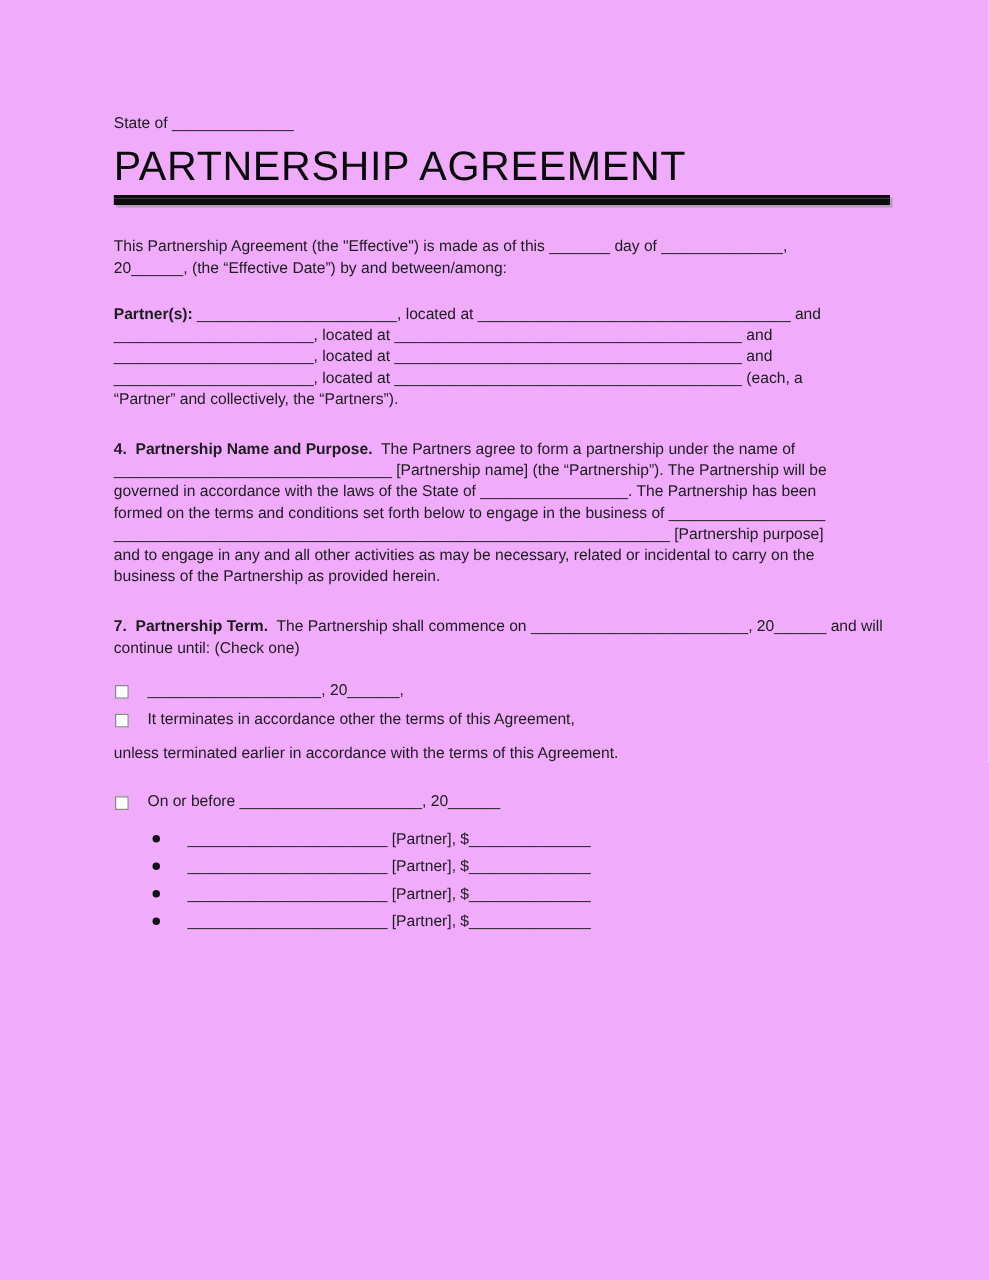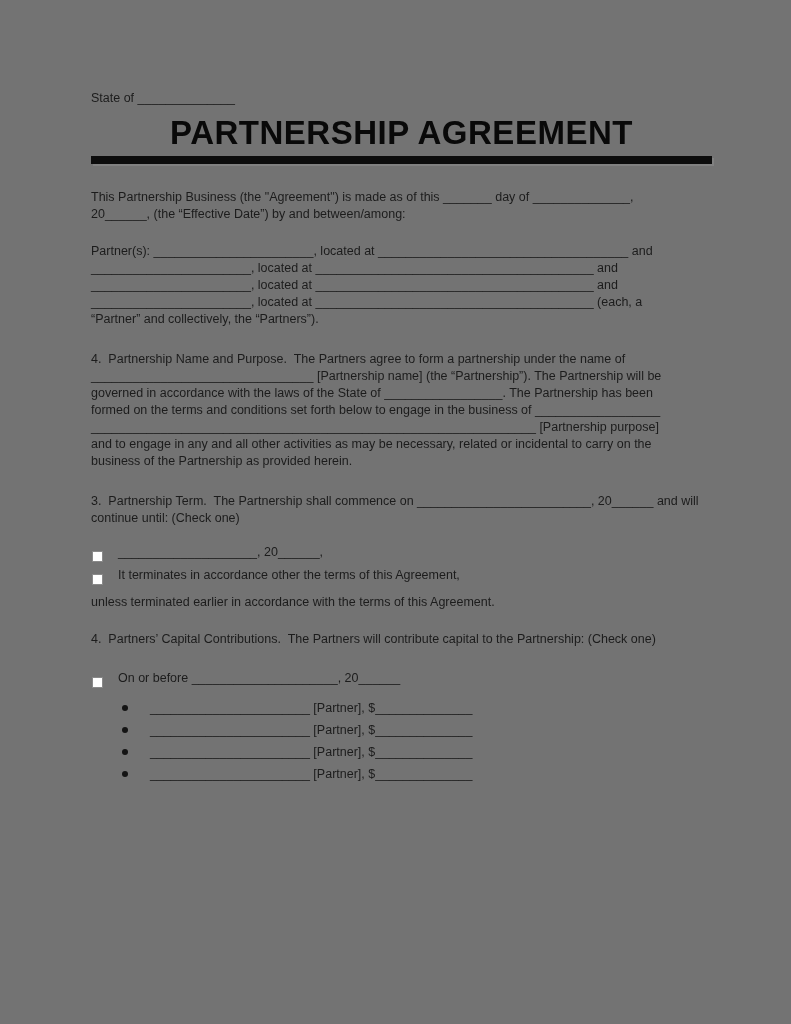"State of ______________" .page { background: #737373 -> #f0abfc }
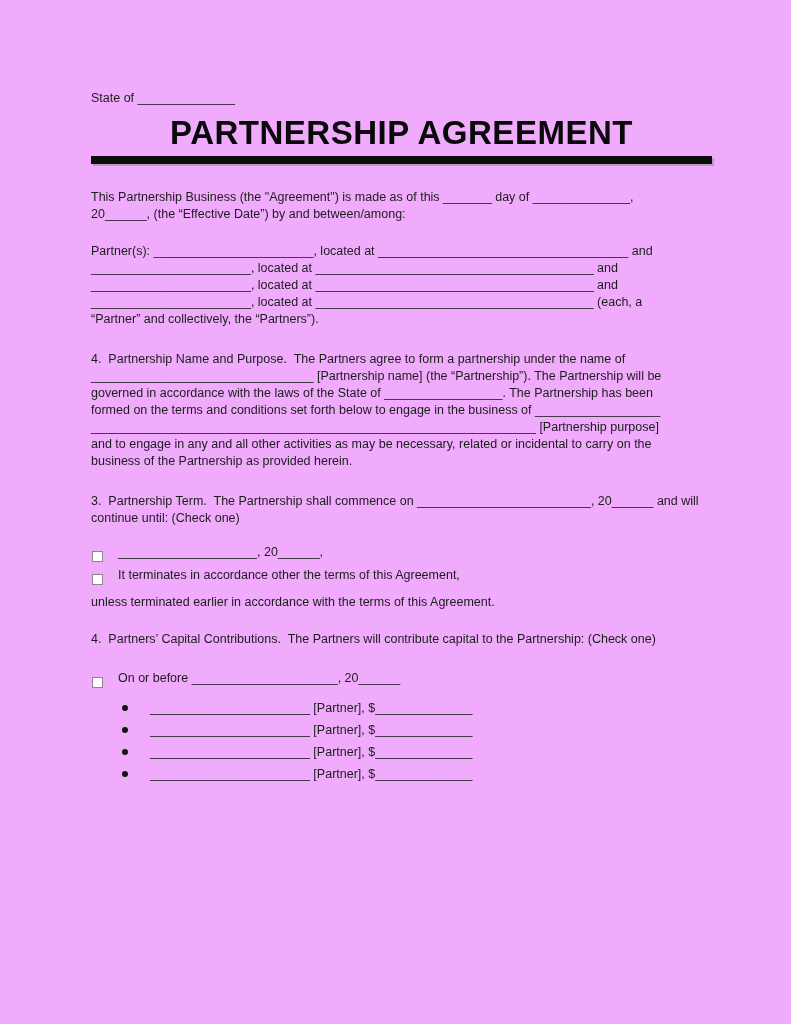"PARTNERSHIP AGREEMENT" .title { font-weight: 700 -> 400; text-align: center -> left }
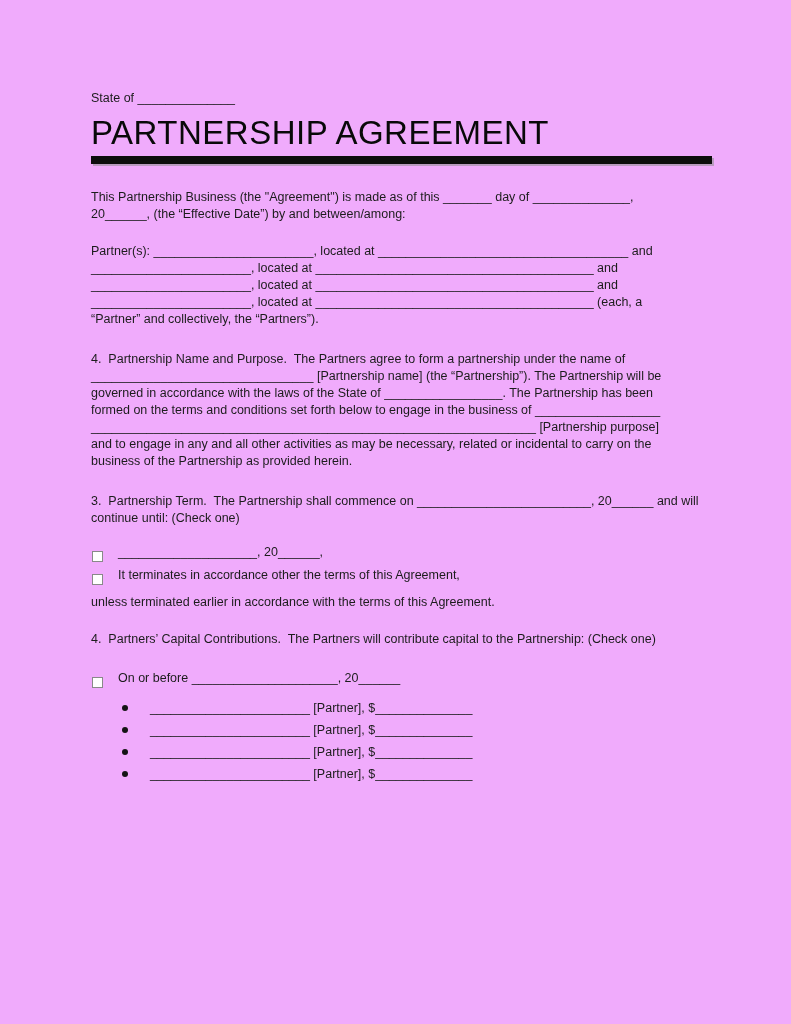"This Partnership Business (the" p.para { text: Business (the "Agreement -> Agreement (the "Effective }
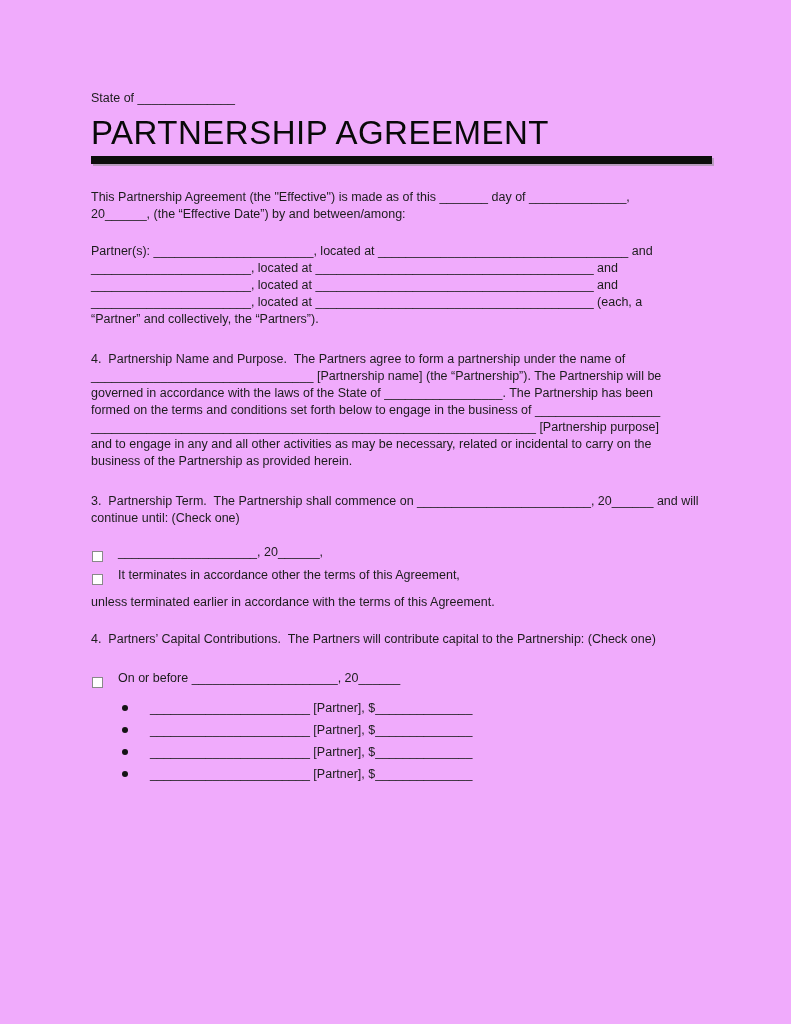"Partner(s):" .para b { font-weight: 400 -> 700 }
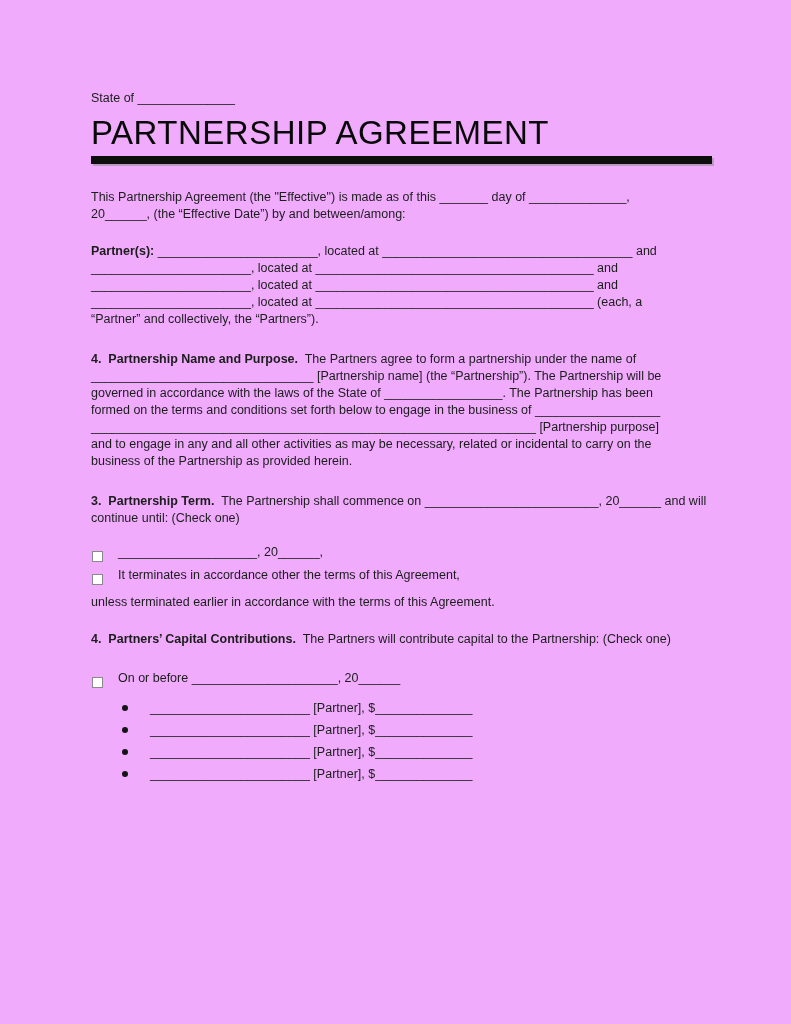"3. Partnership Term." b { text: 3 -> 7 }
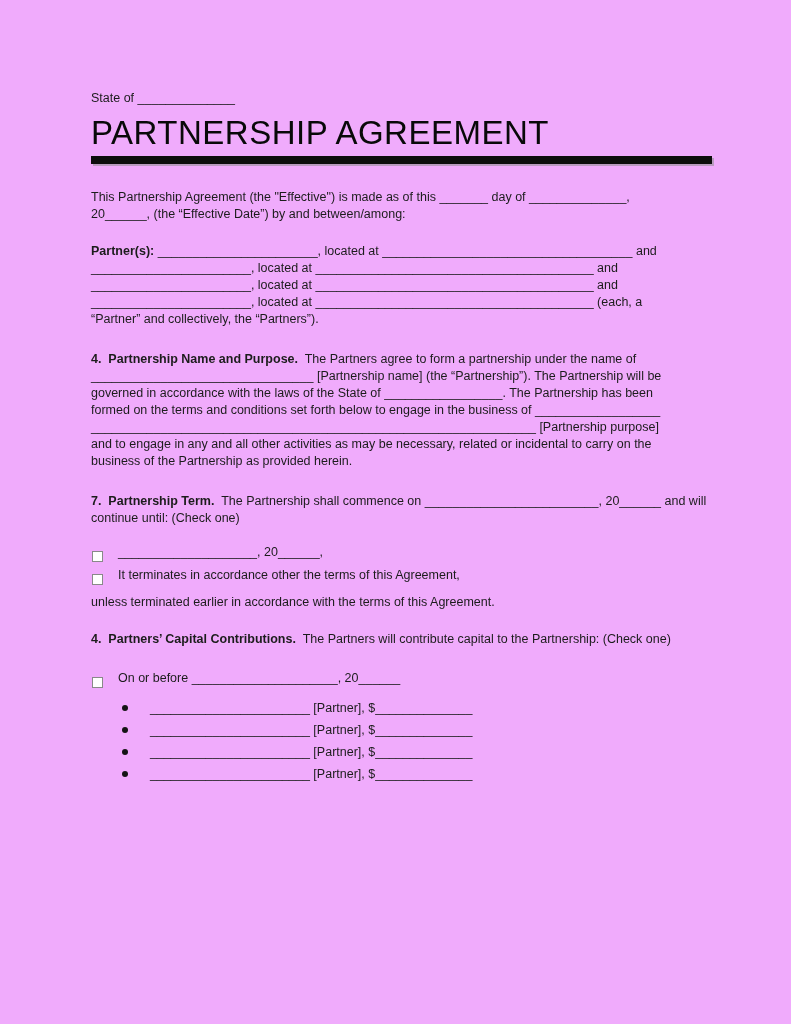"____________________, 20______," .check-row { align-items: flex-end -> center }
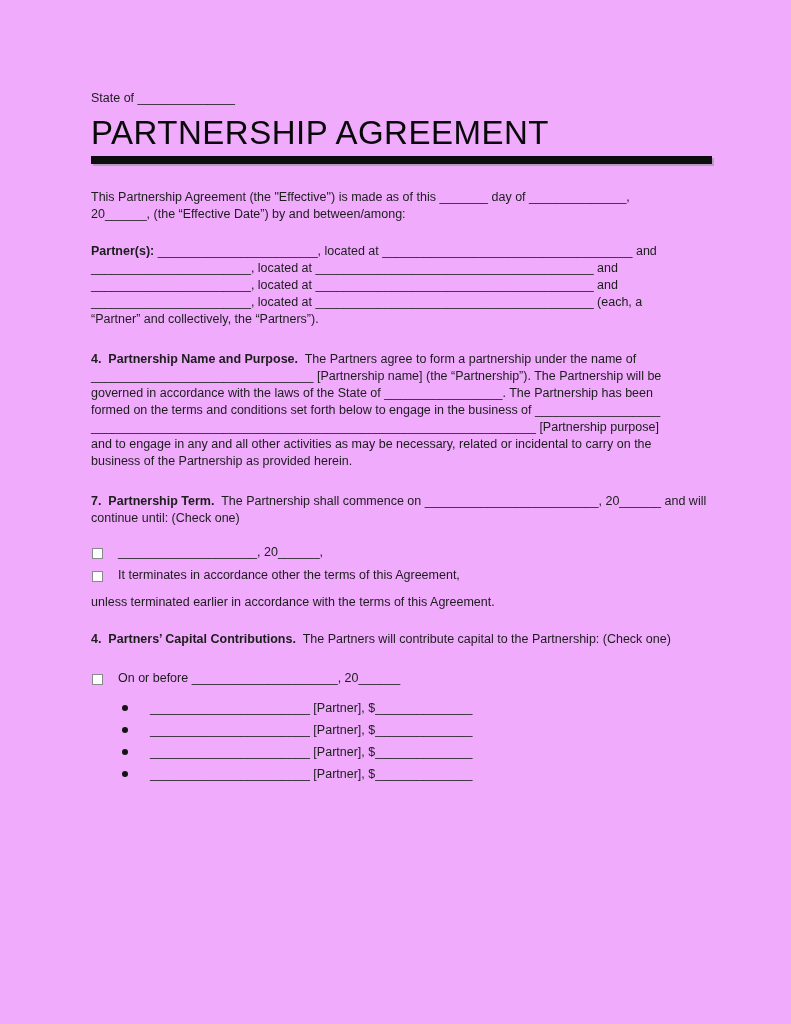"4. Partners’ Capital Contributions. The" p.para { html: <p><b>4. Partners’ Capital Contributions.</b><span> The Partners will contribute capital to the Partnership: (Check one)</span></p> -> none }
